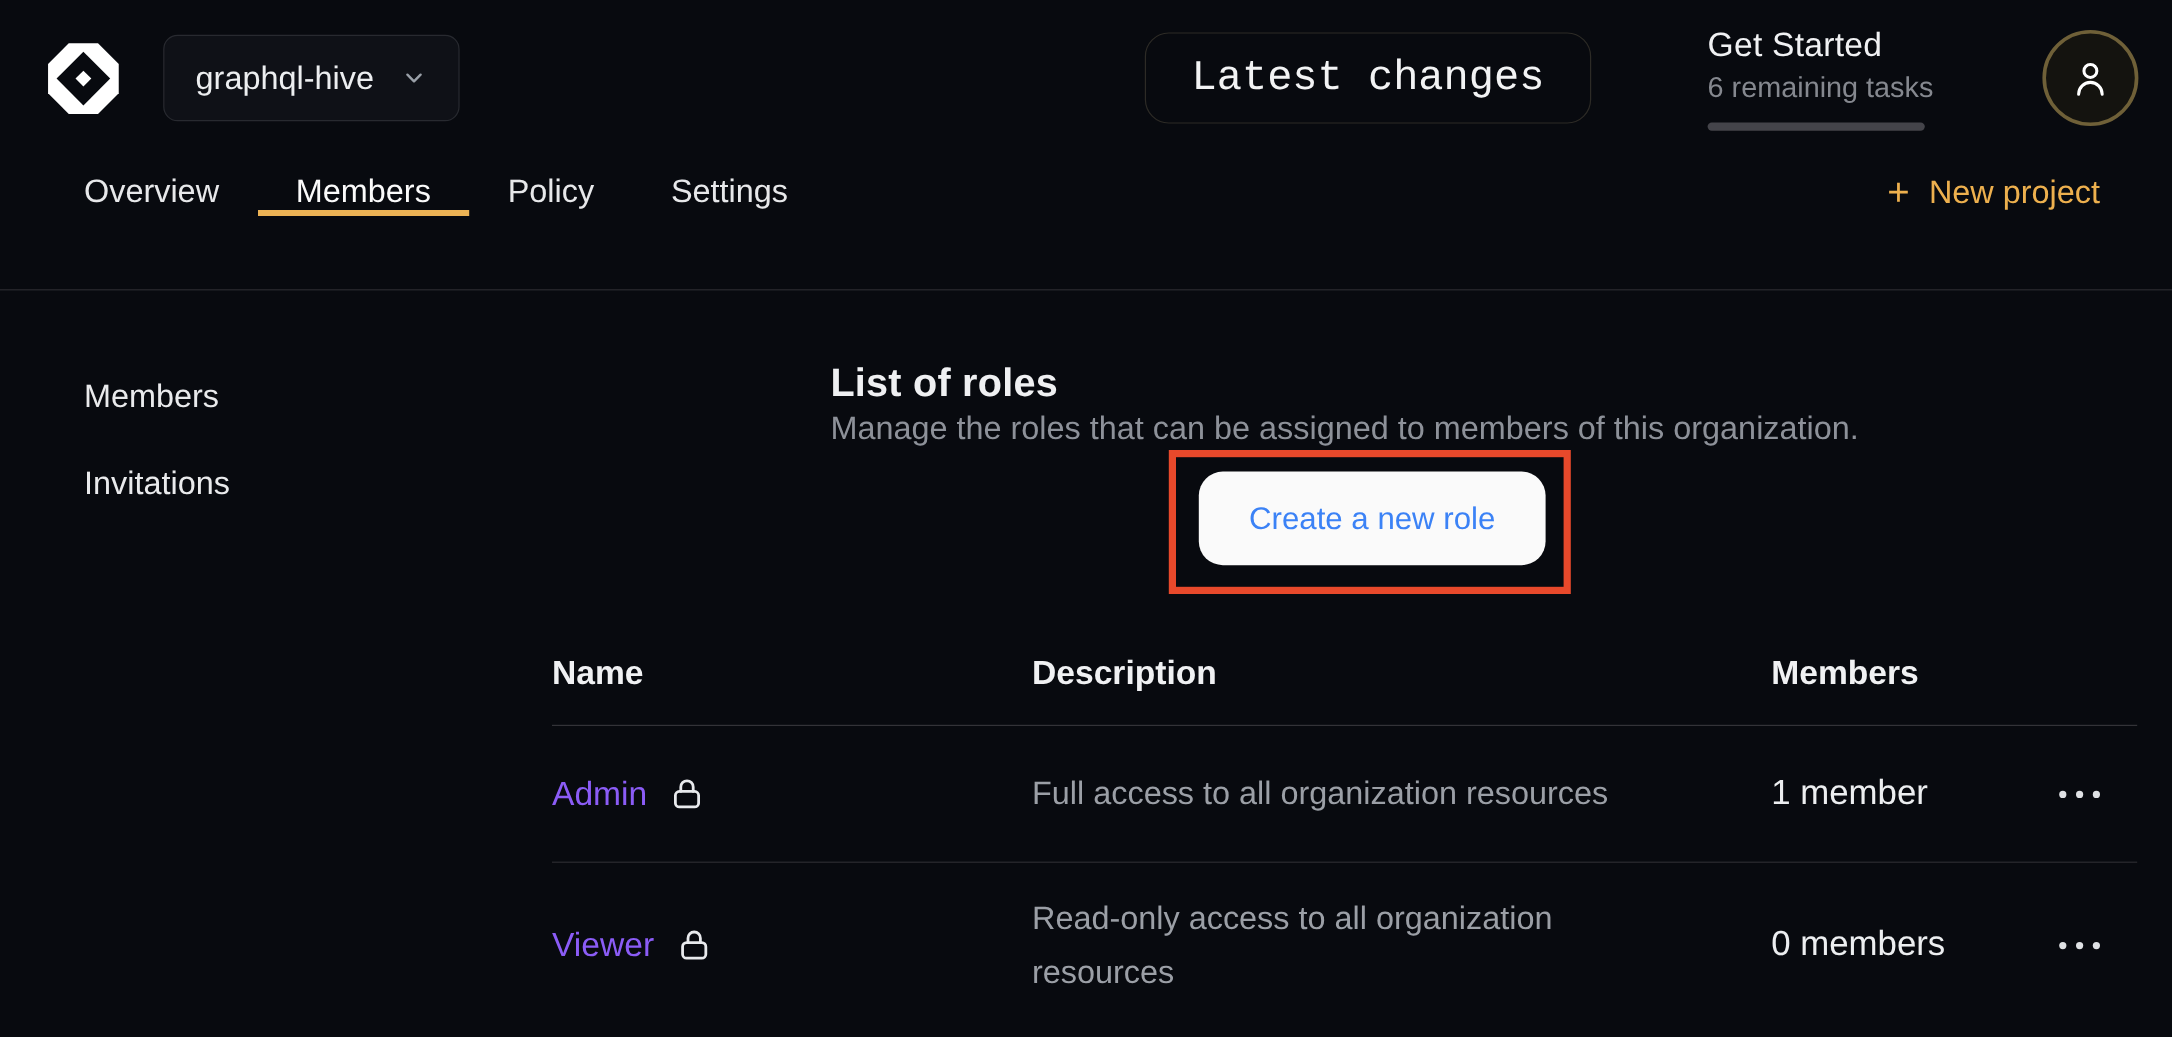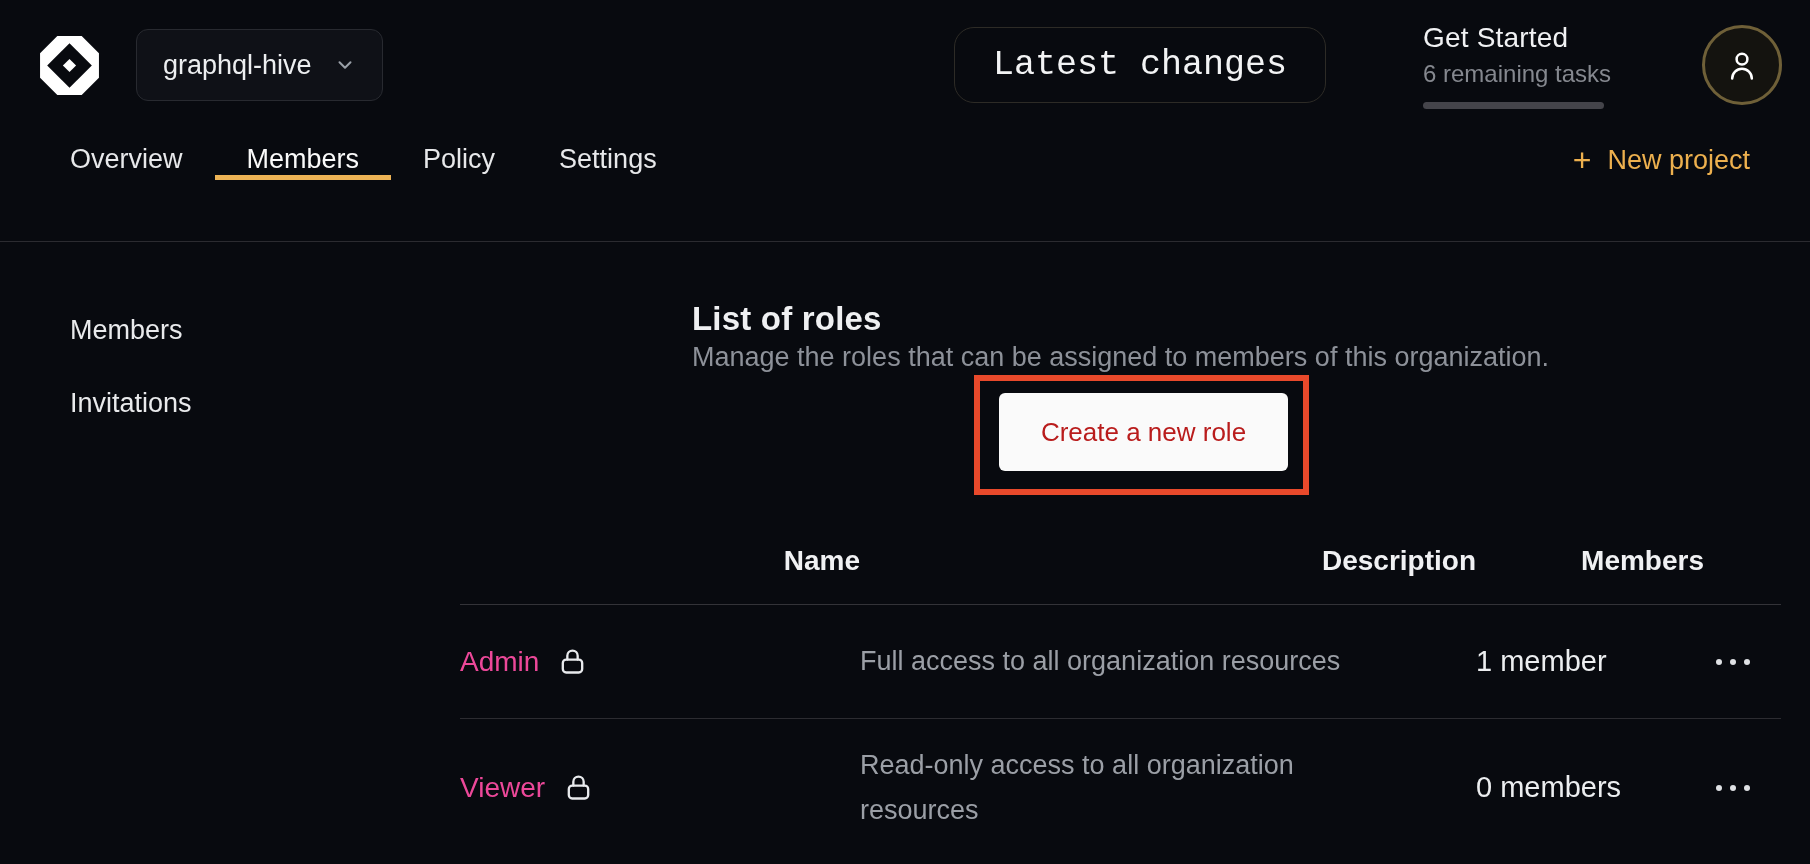"Create a new role" .create-btn { border-radius: 6px -> 20px; color: #b91c1c -> #3b82f6 }
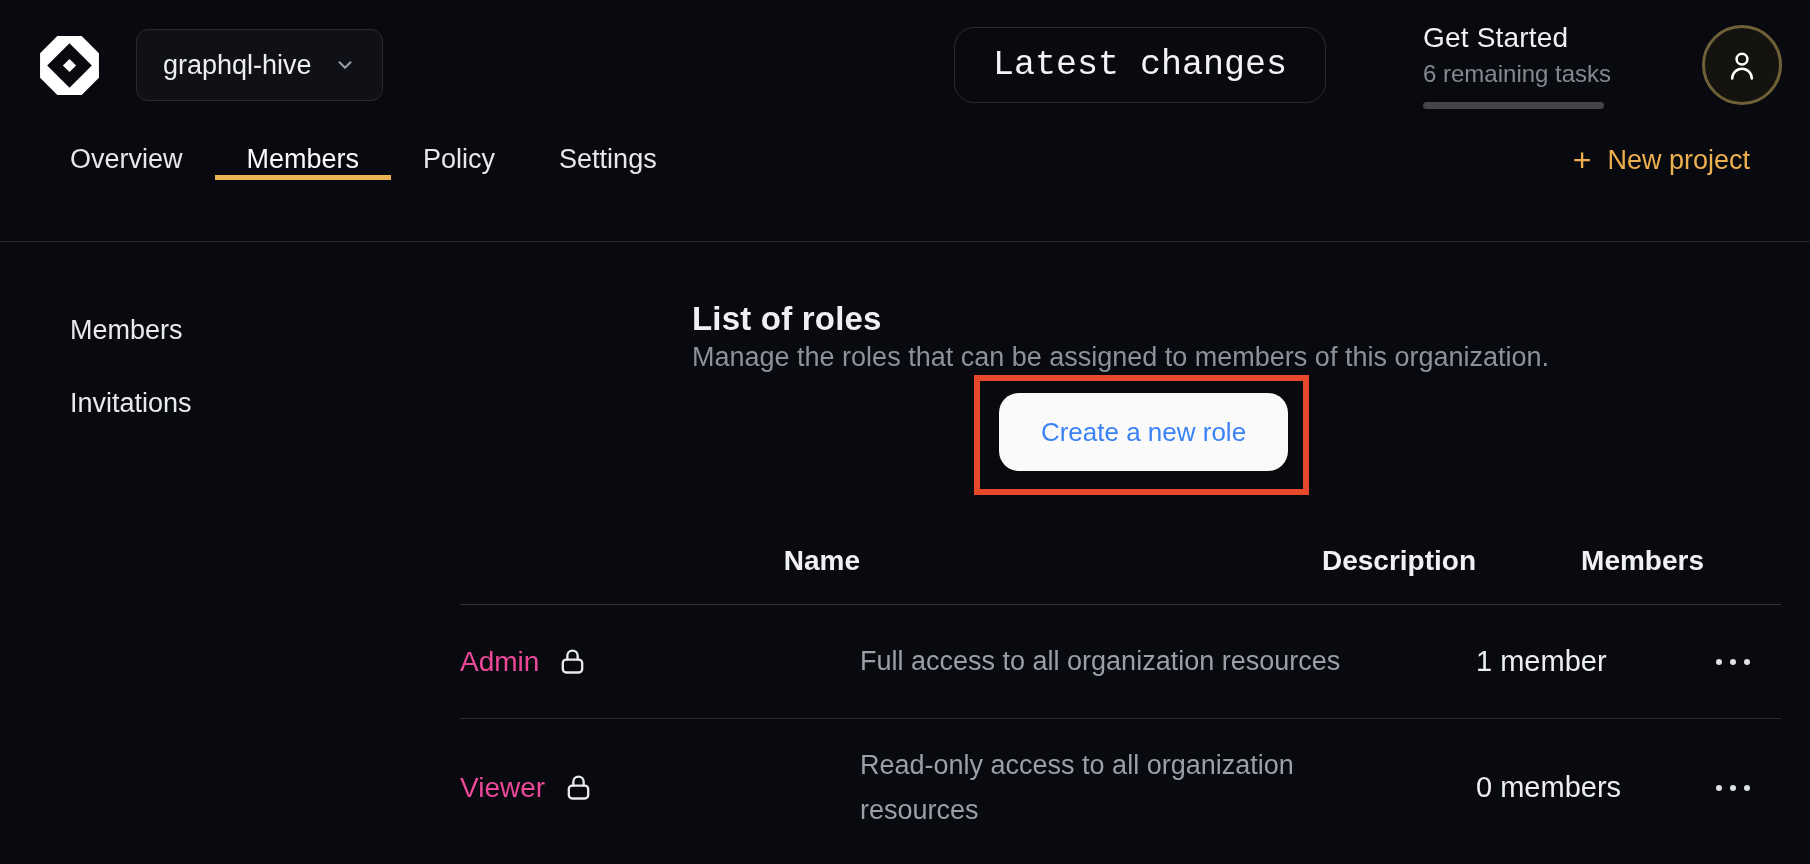"Name" .th { text-align: right -> none }
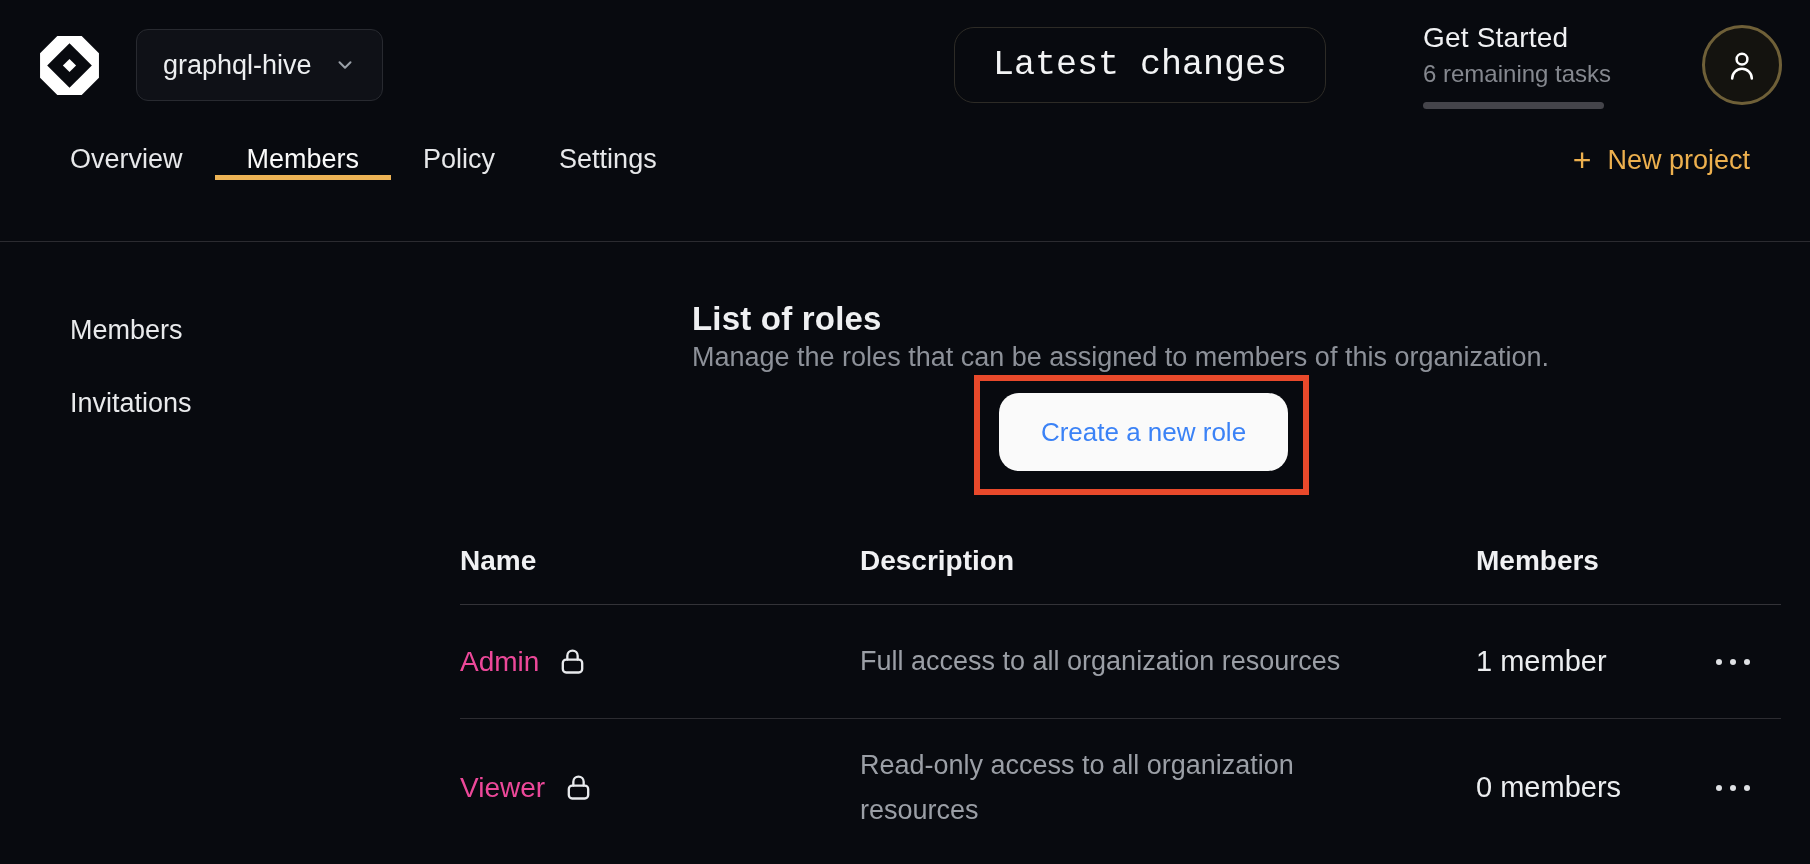"Admin" .cell-name { color: #ec4899 -> #8b5cf6 }
